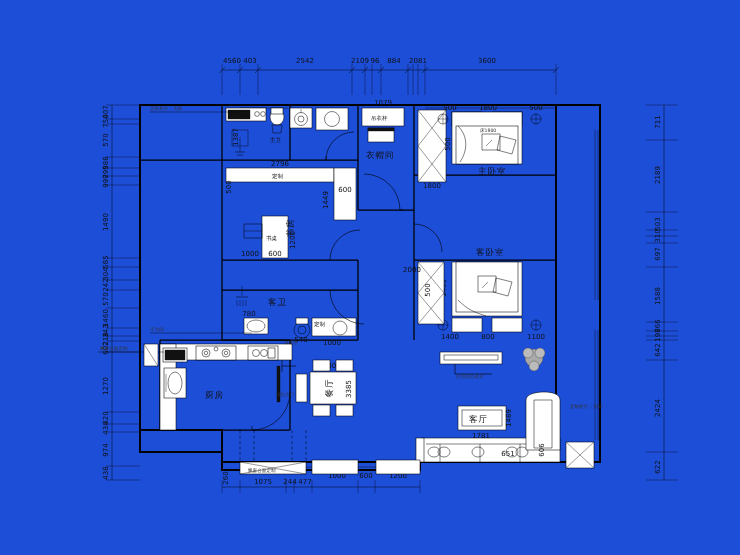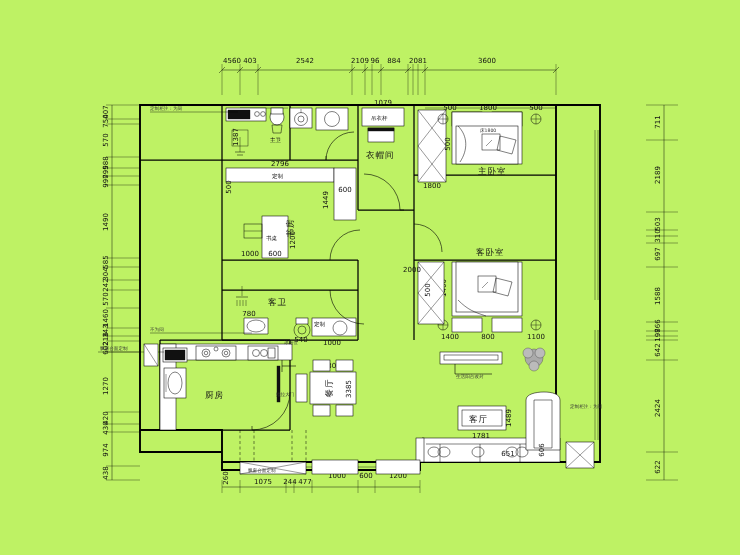"4560" #plan { background: #bef264 -> #1d4ed8 }
